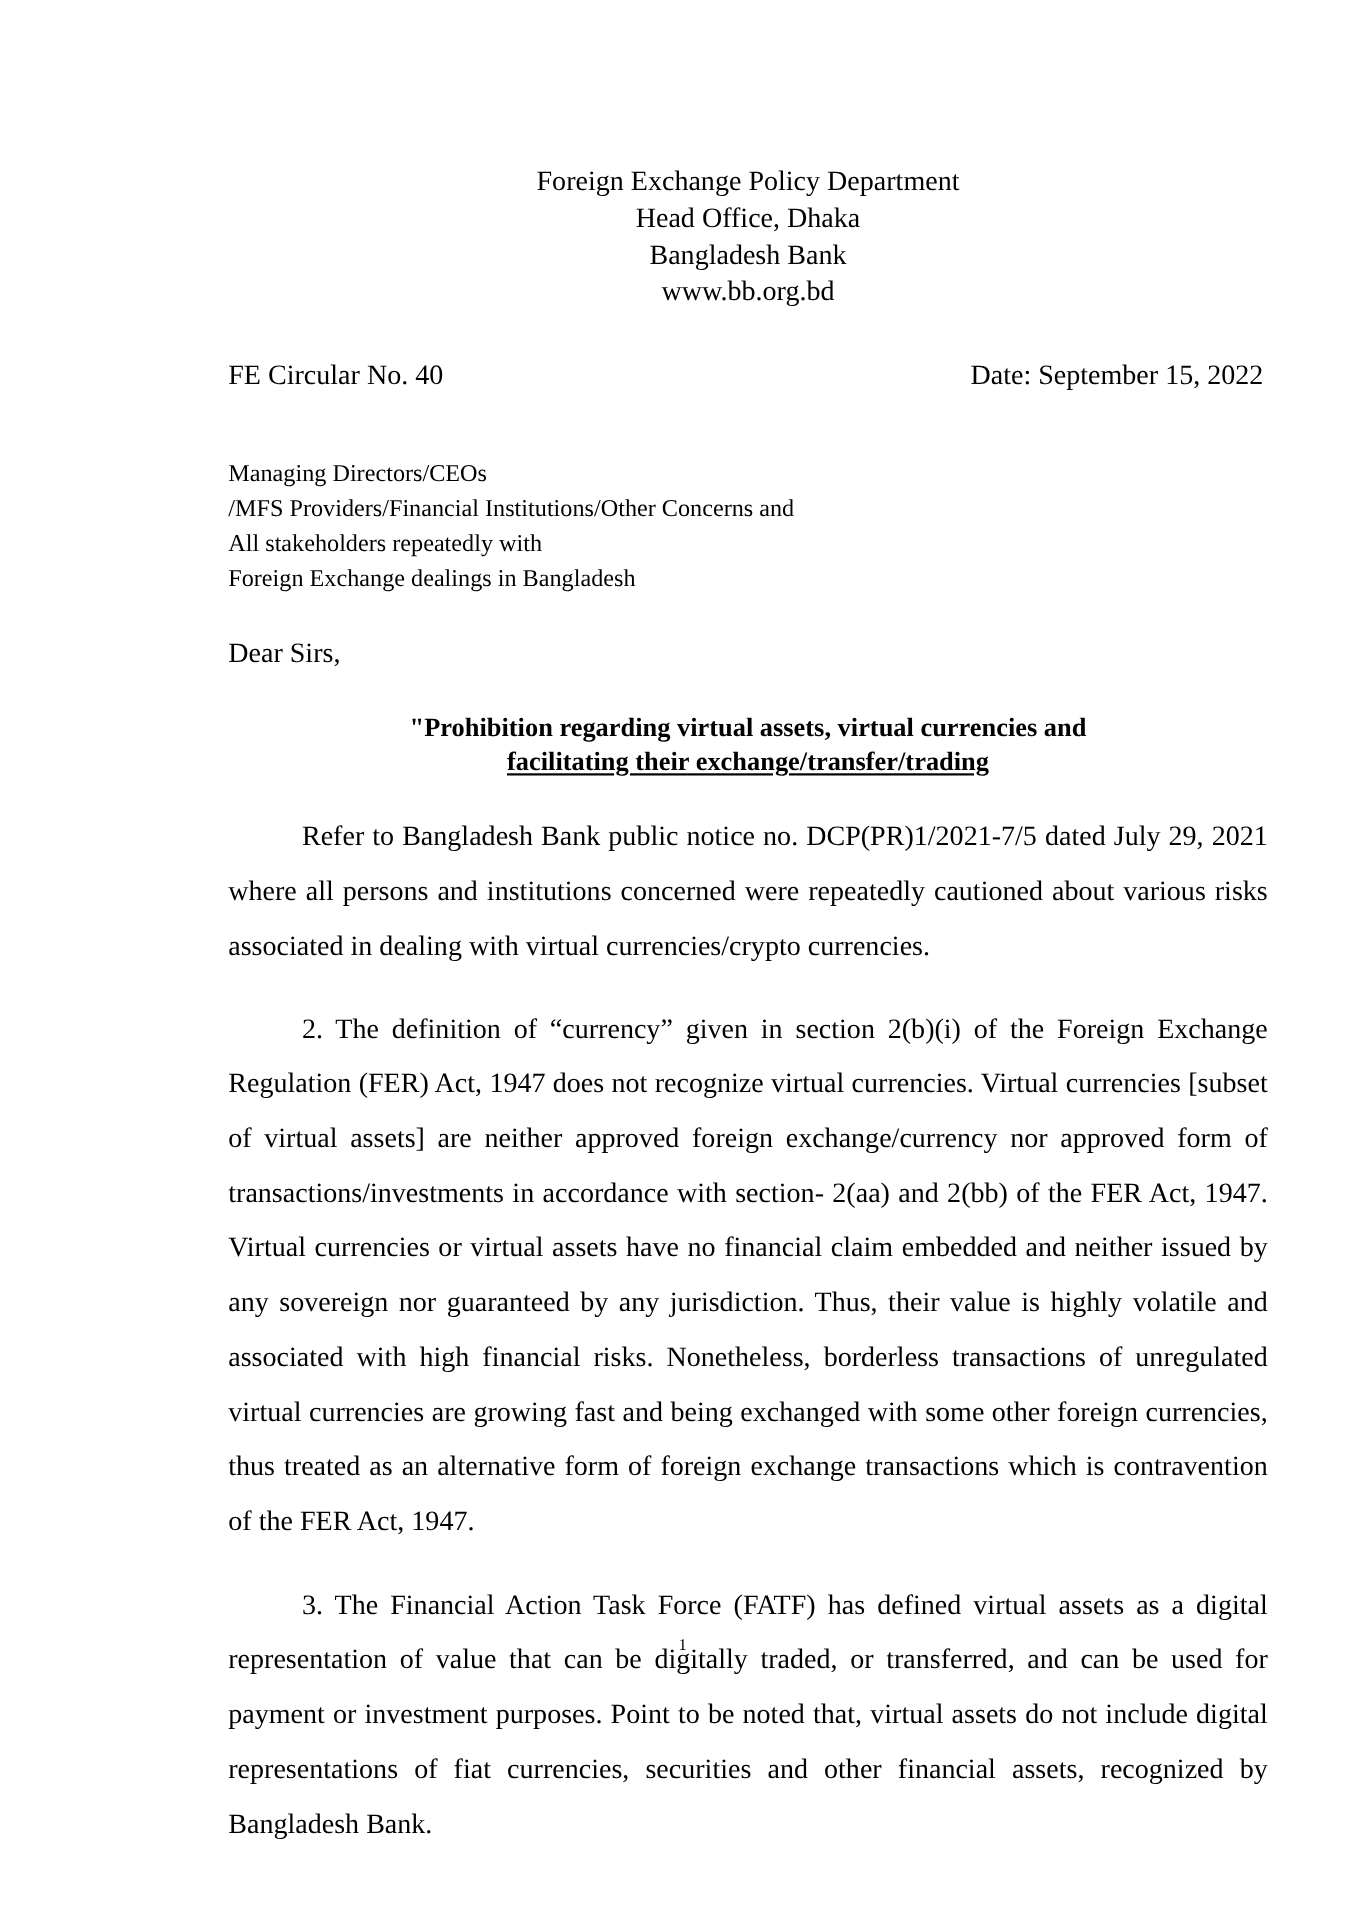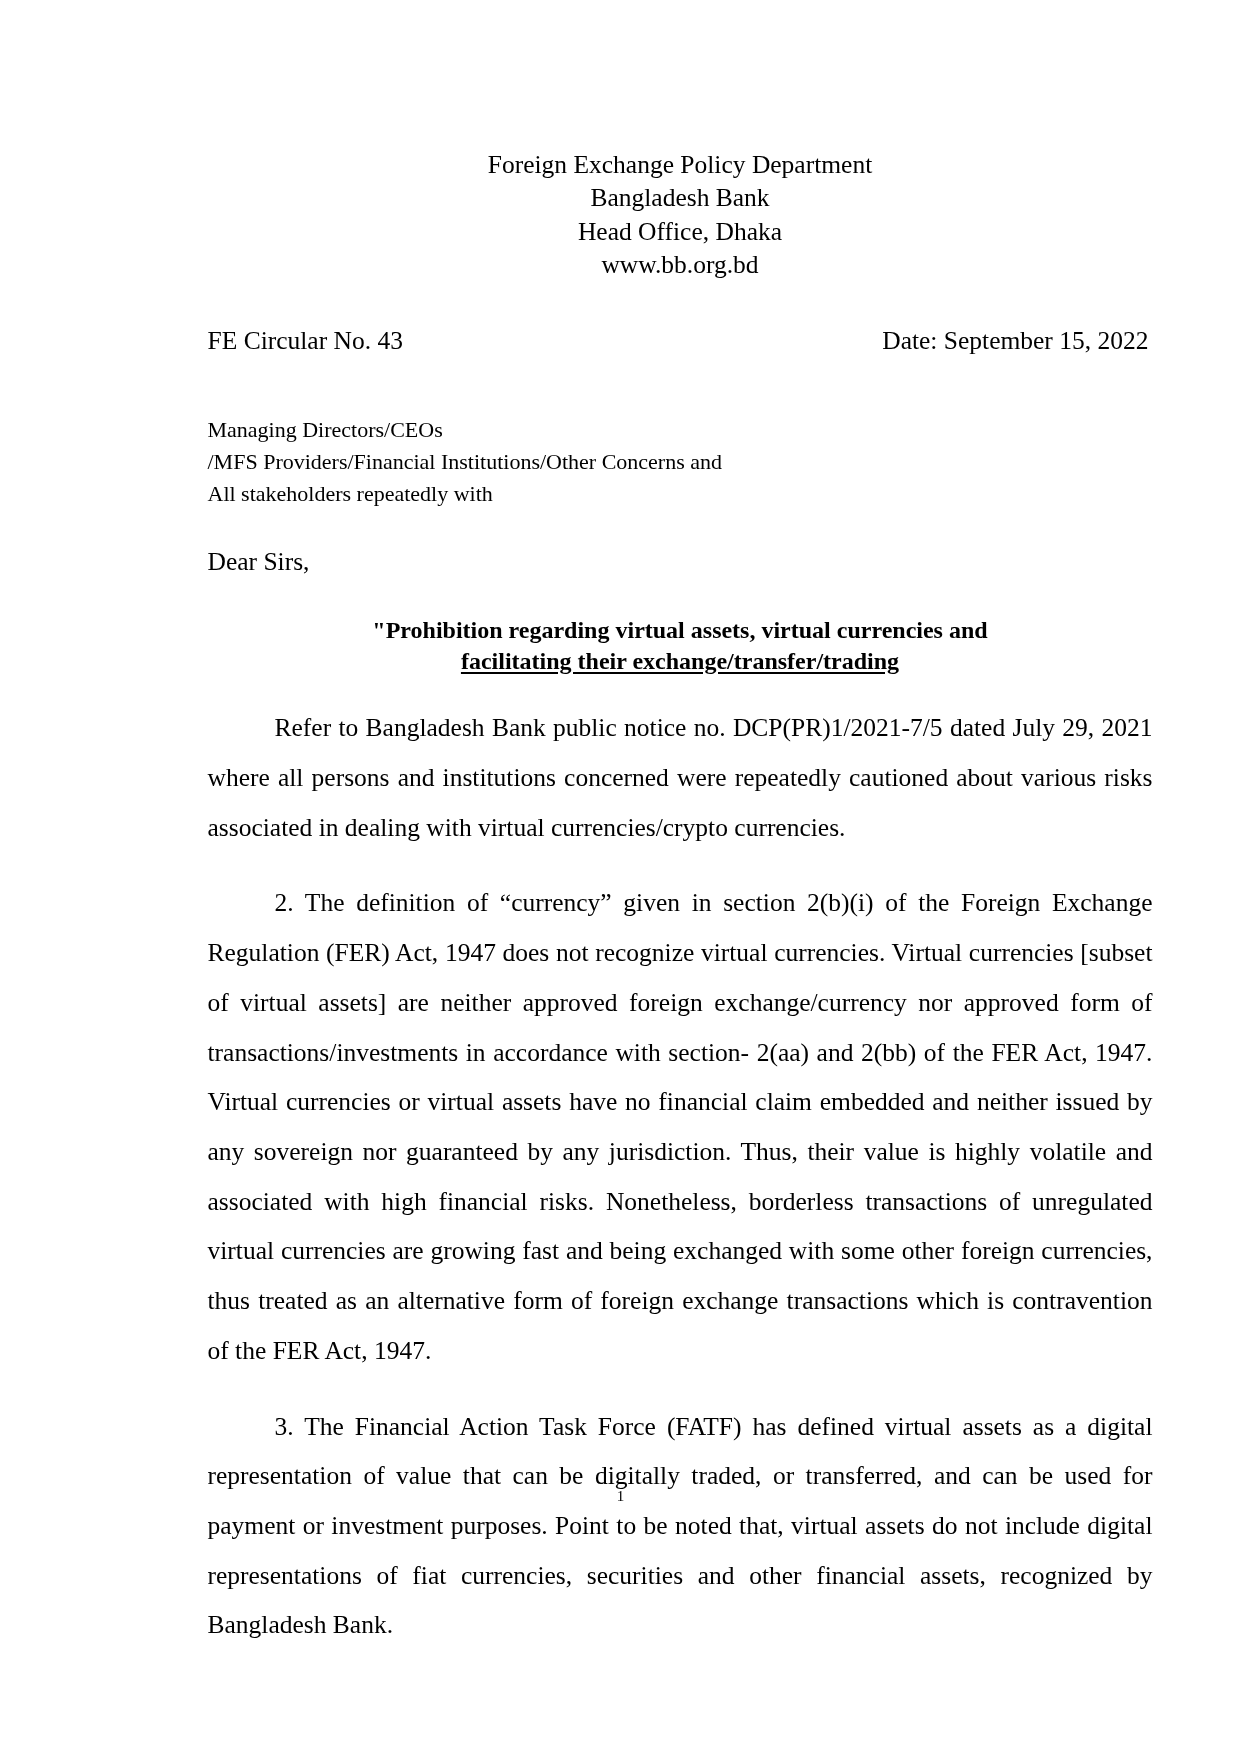"Bangladesh Bank" div { order: before "Head Office, Dhaka" -> after "Head Office, Dhaka" }
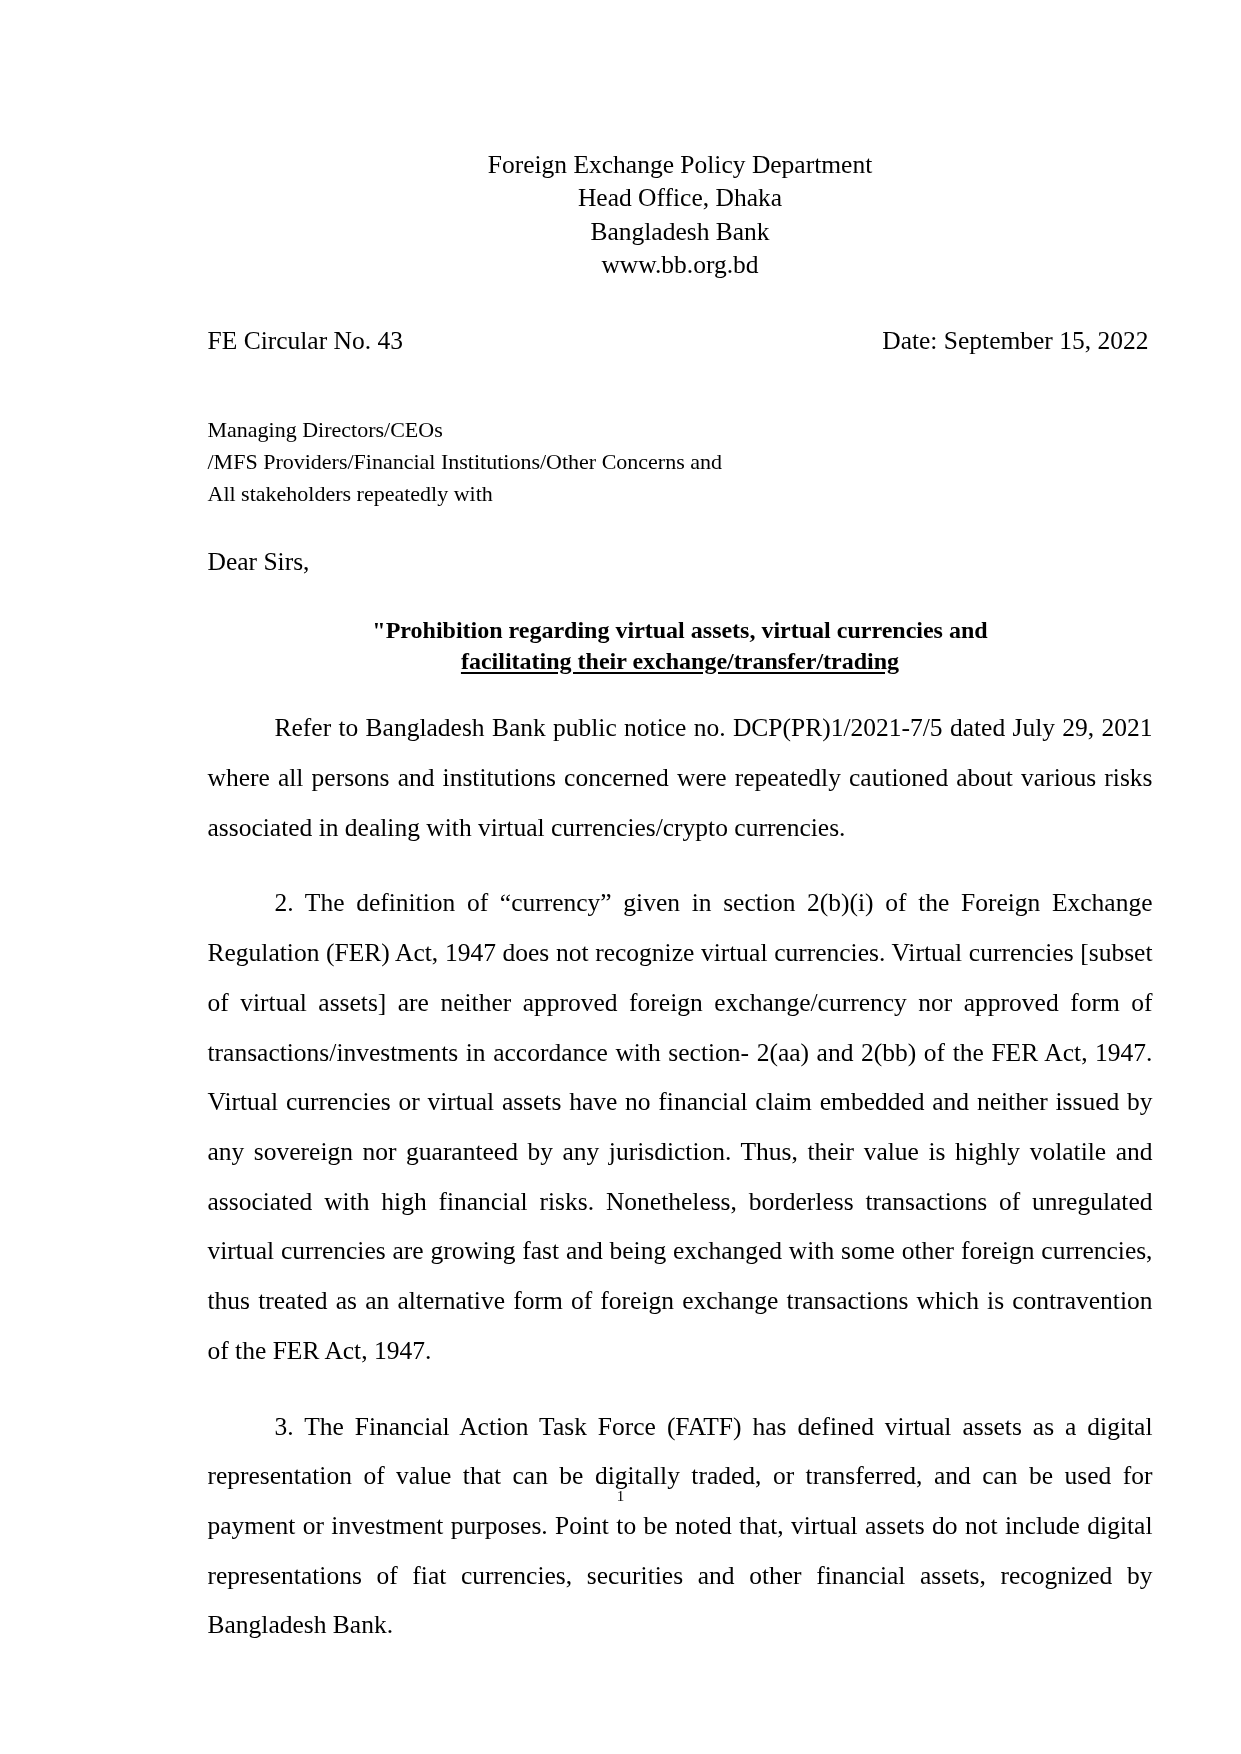"FE Circular No. 43" div.ref-left { text: 43 -> 40 }
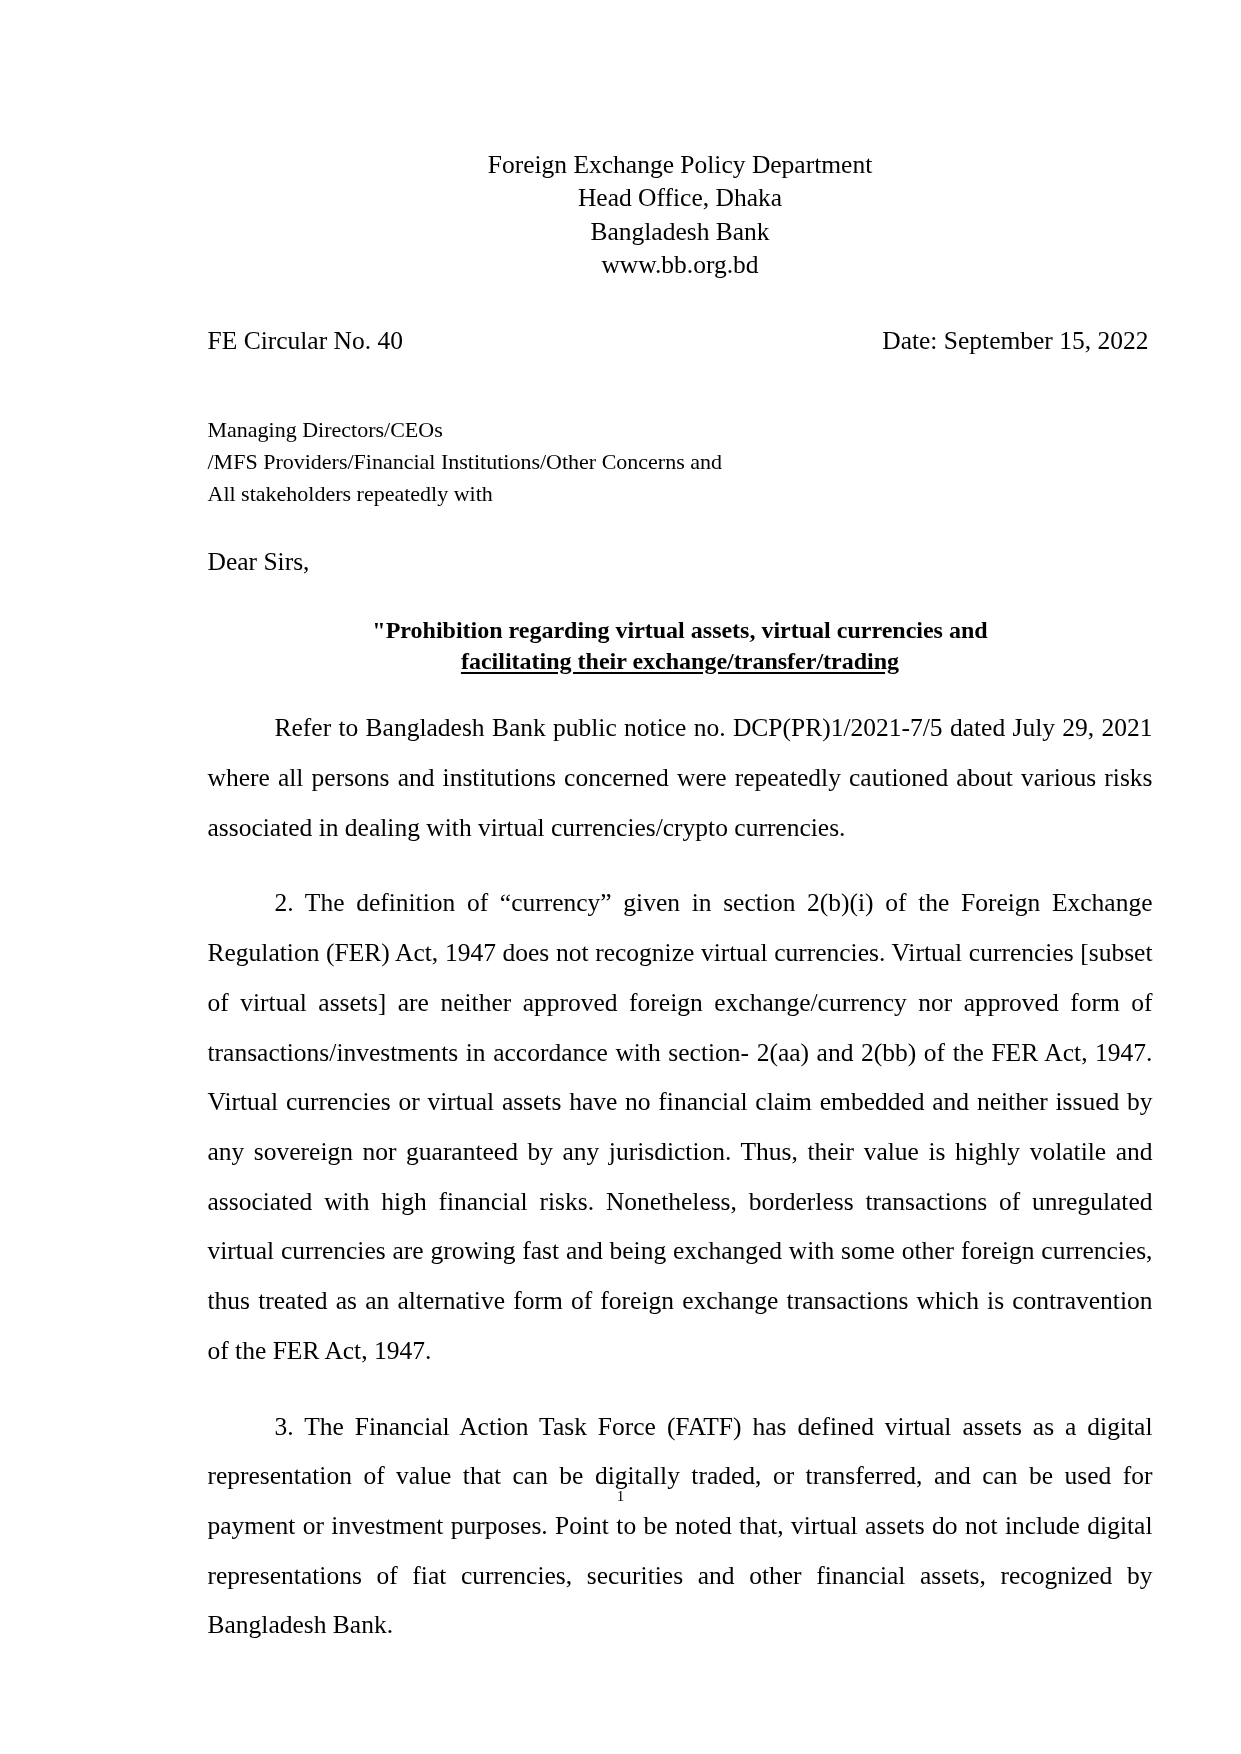"Foreign Exchange dealings in Bangladesh" div { html: none -> <div>Foreign Exchange dealings in Bangladesh</div> }
